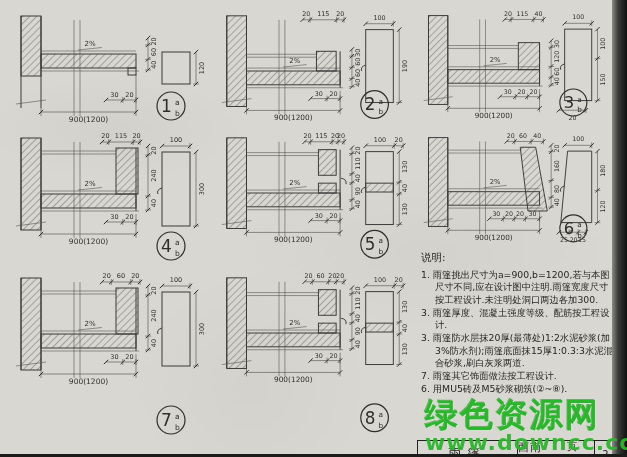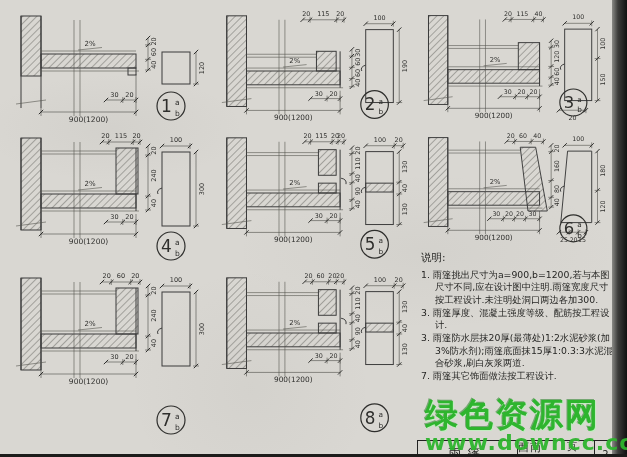"6. 用MU5砖及M5砂浆砌筑(②~⑧)." div.it { html: none -> <div>6. 用MU5砖及M5砂浆砌筑(②~⑧).</div> }
